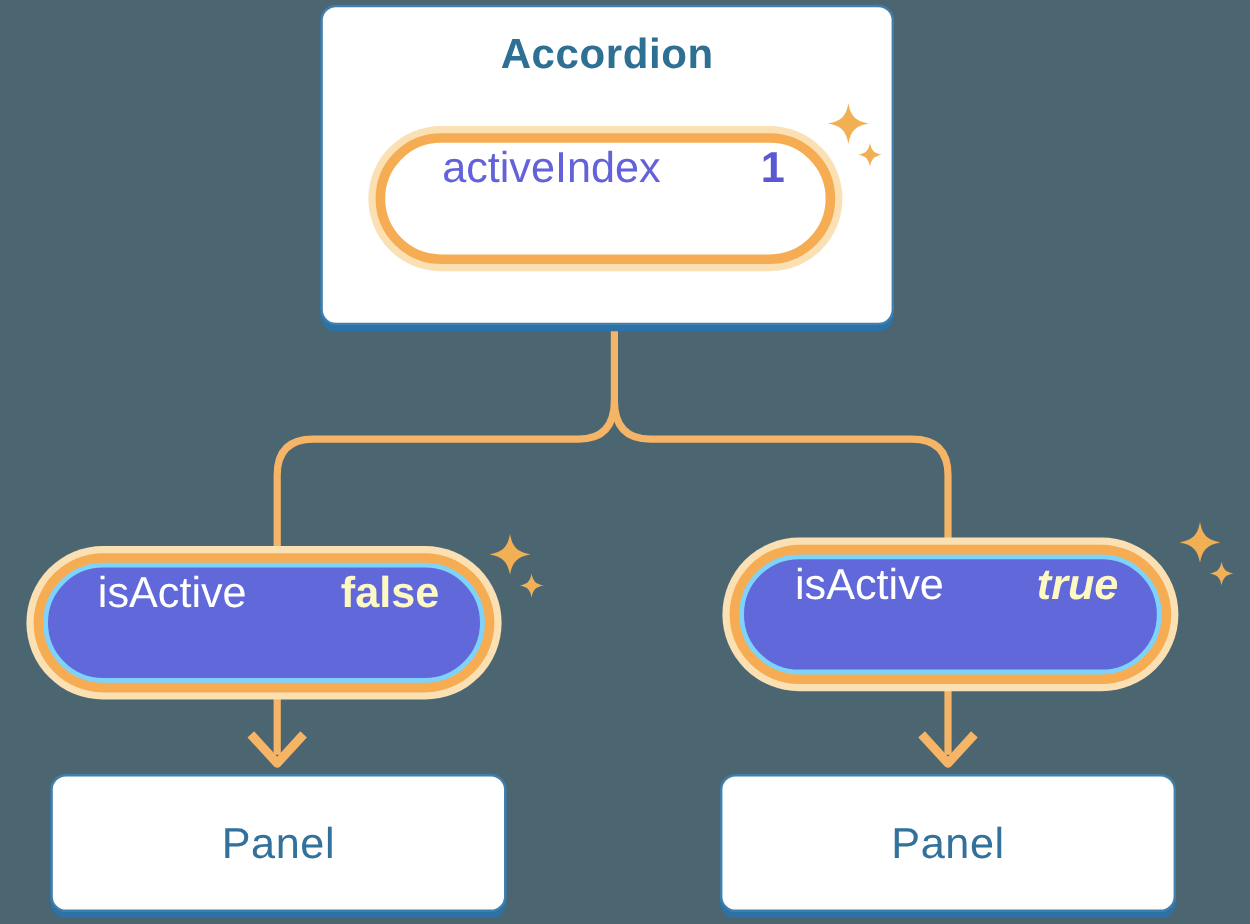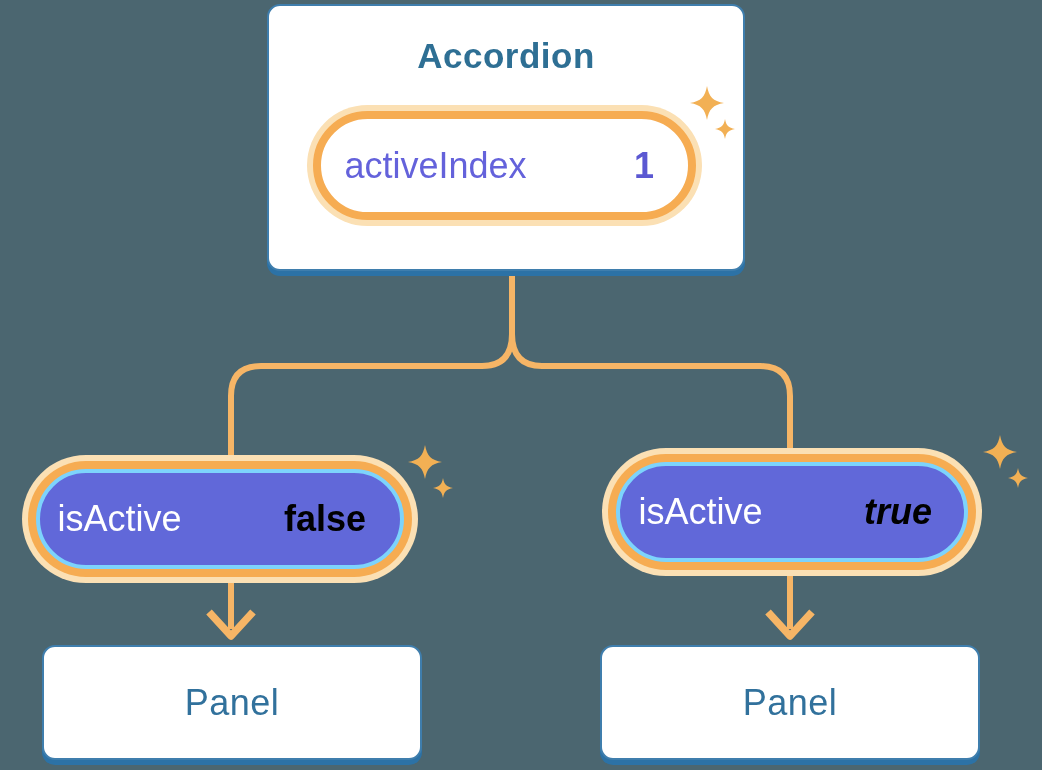"Accordion" .root-title { padding-top: 30px -> 20px }
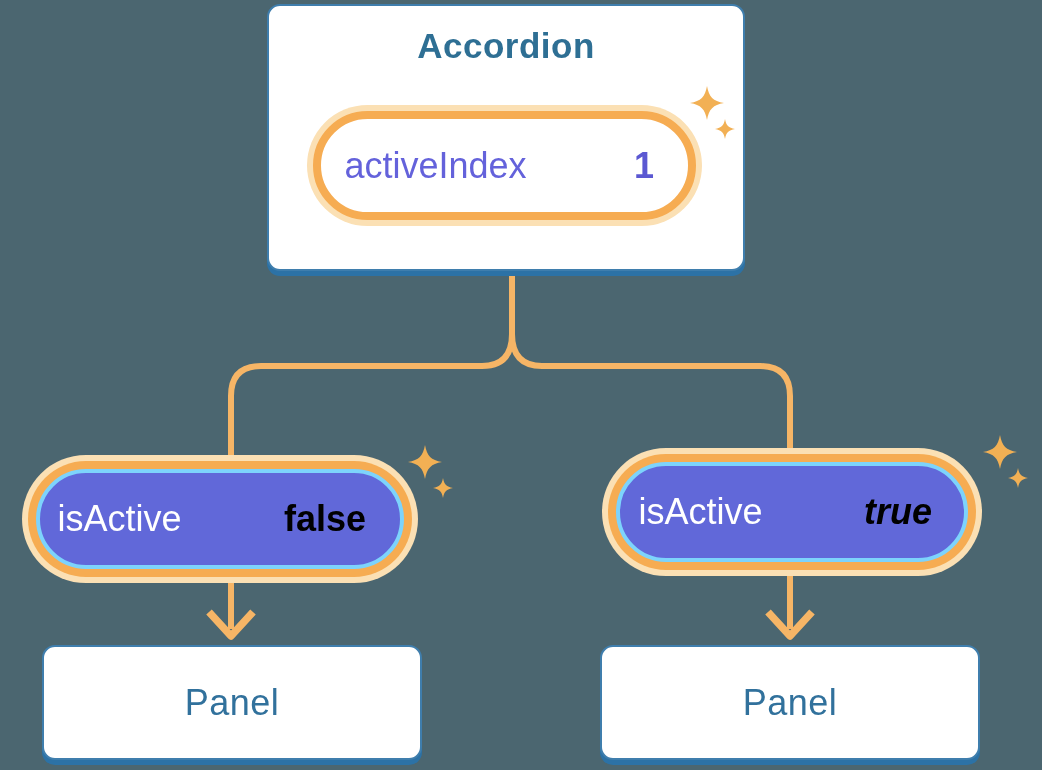"activeIndex" .pill { align-items: center -> flex-start; gap: 24px -> none }
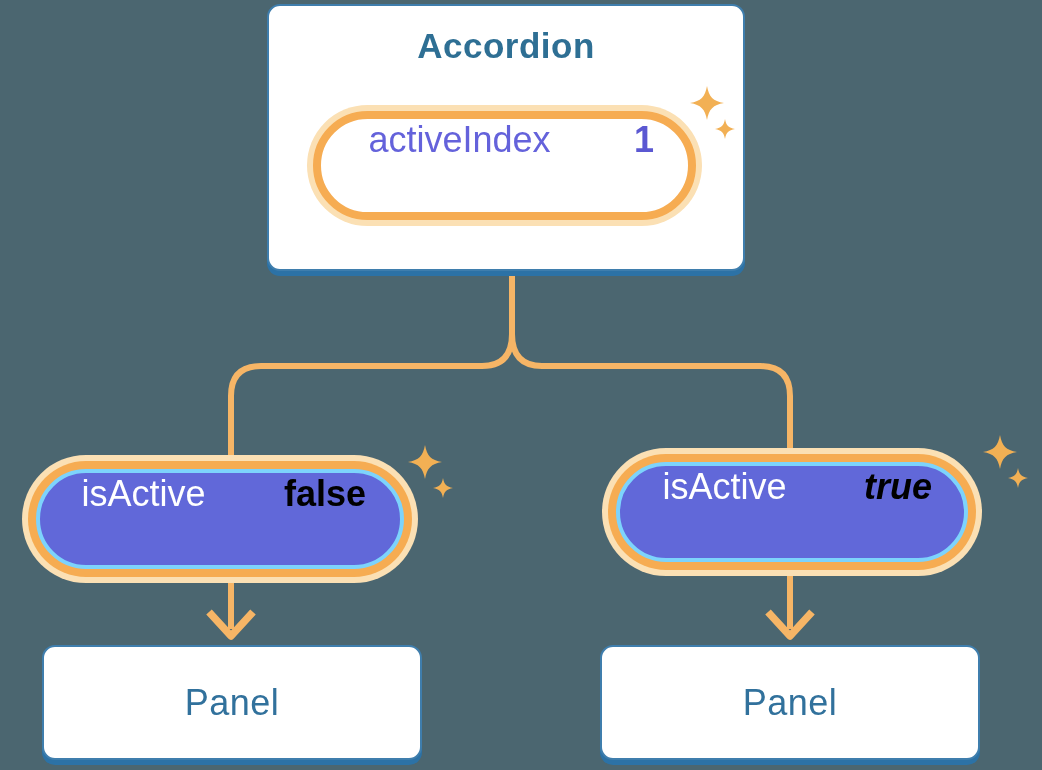"false" .pill-purple .pill-value { color: #000000 -> #fef9c3 }
